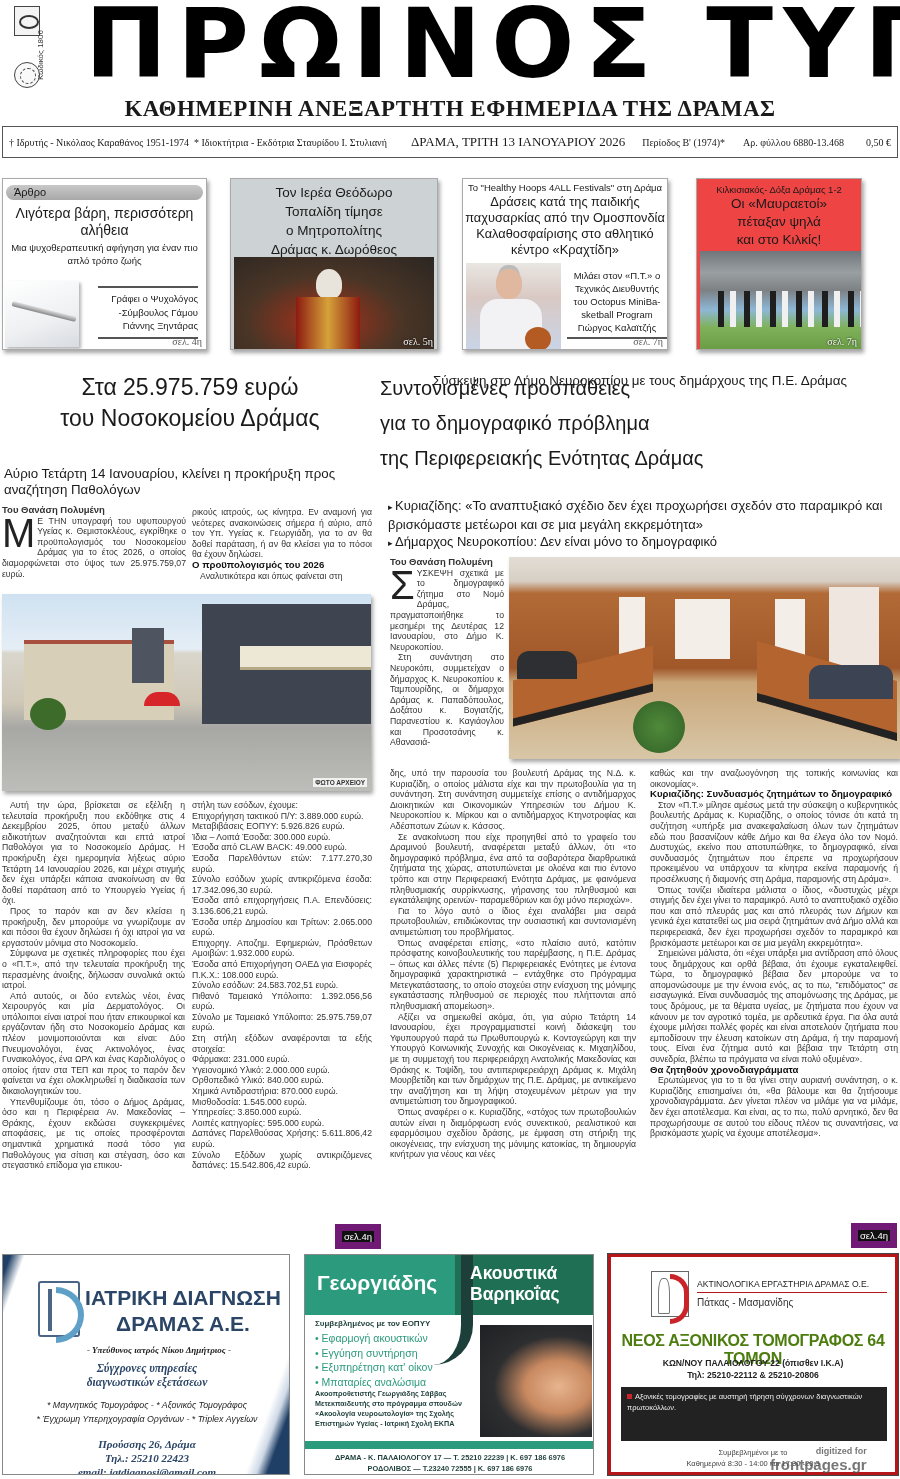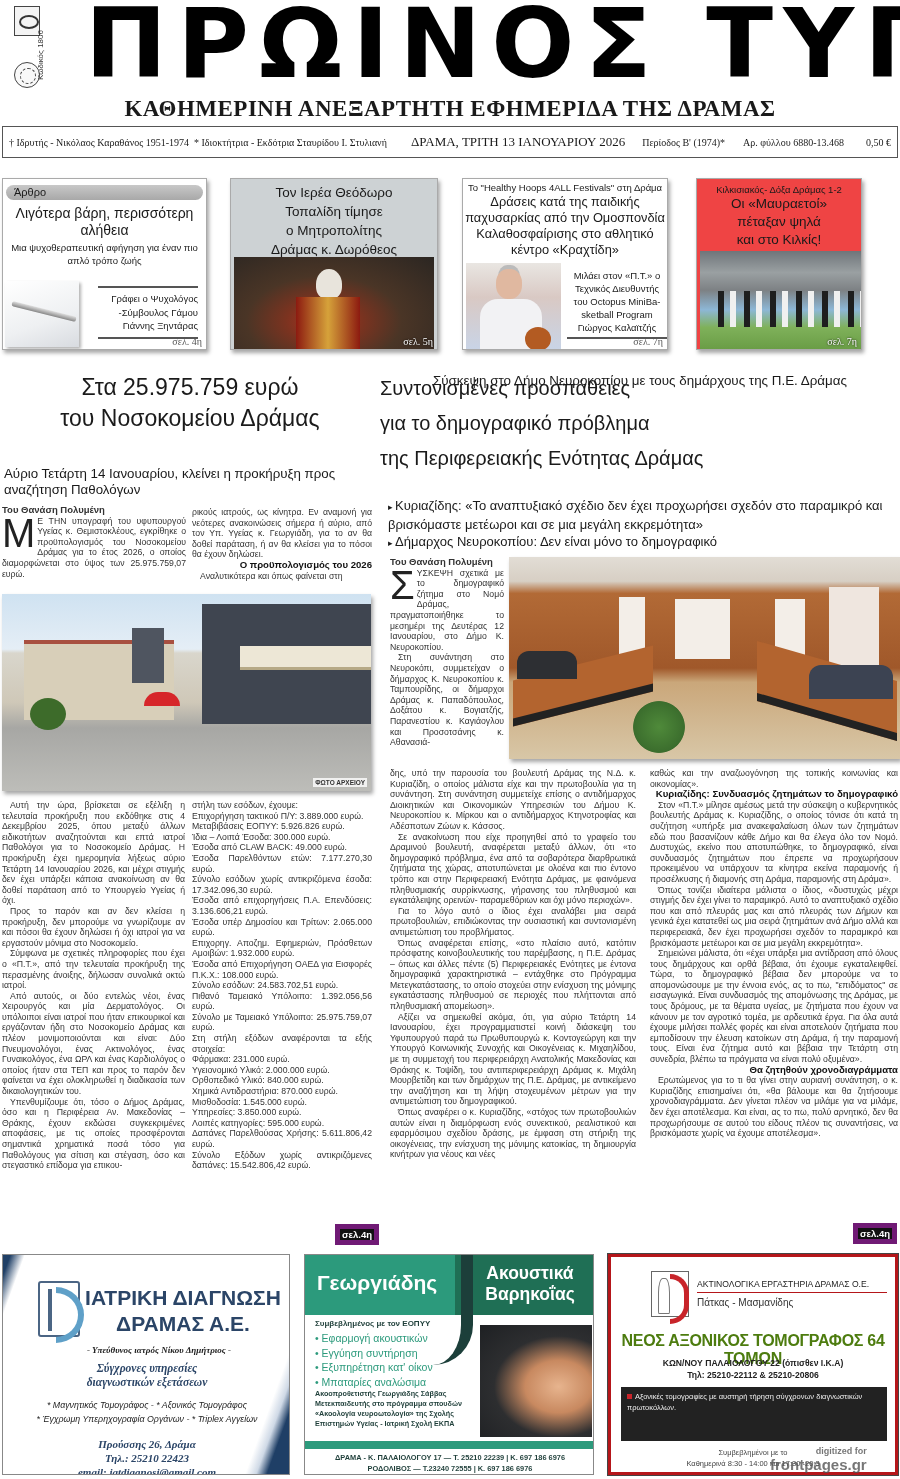"Ο προϋπολογισμός του 2026" .sectitle { text-align: right -> left }
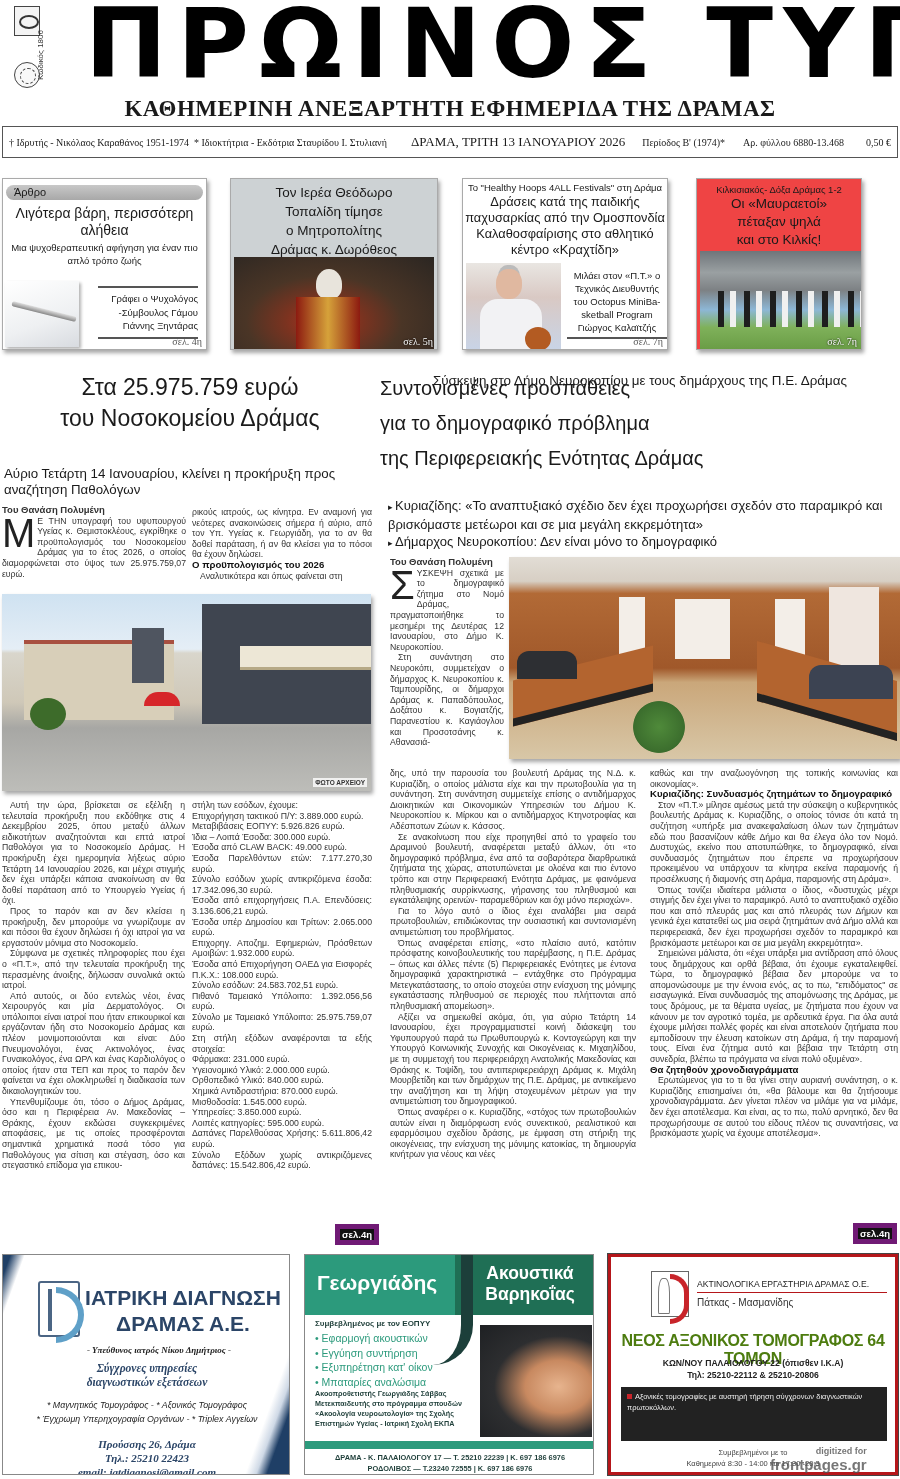"σελ.4η" .pagetag { border: 5px solid #701a75 -> 7px solid #701a75; font-weight: bold -> normal }
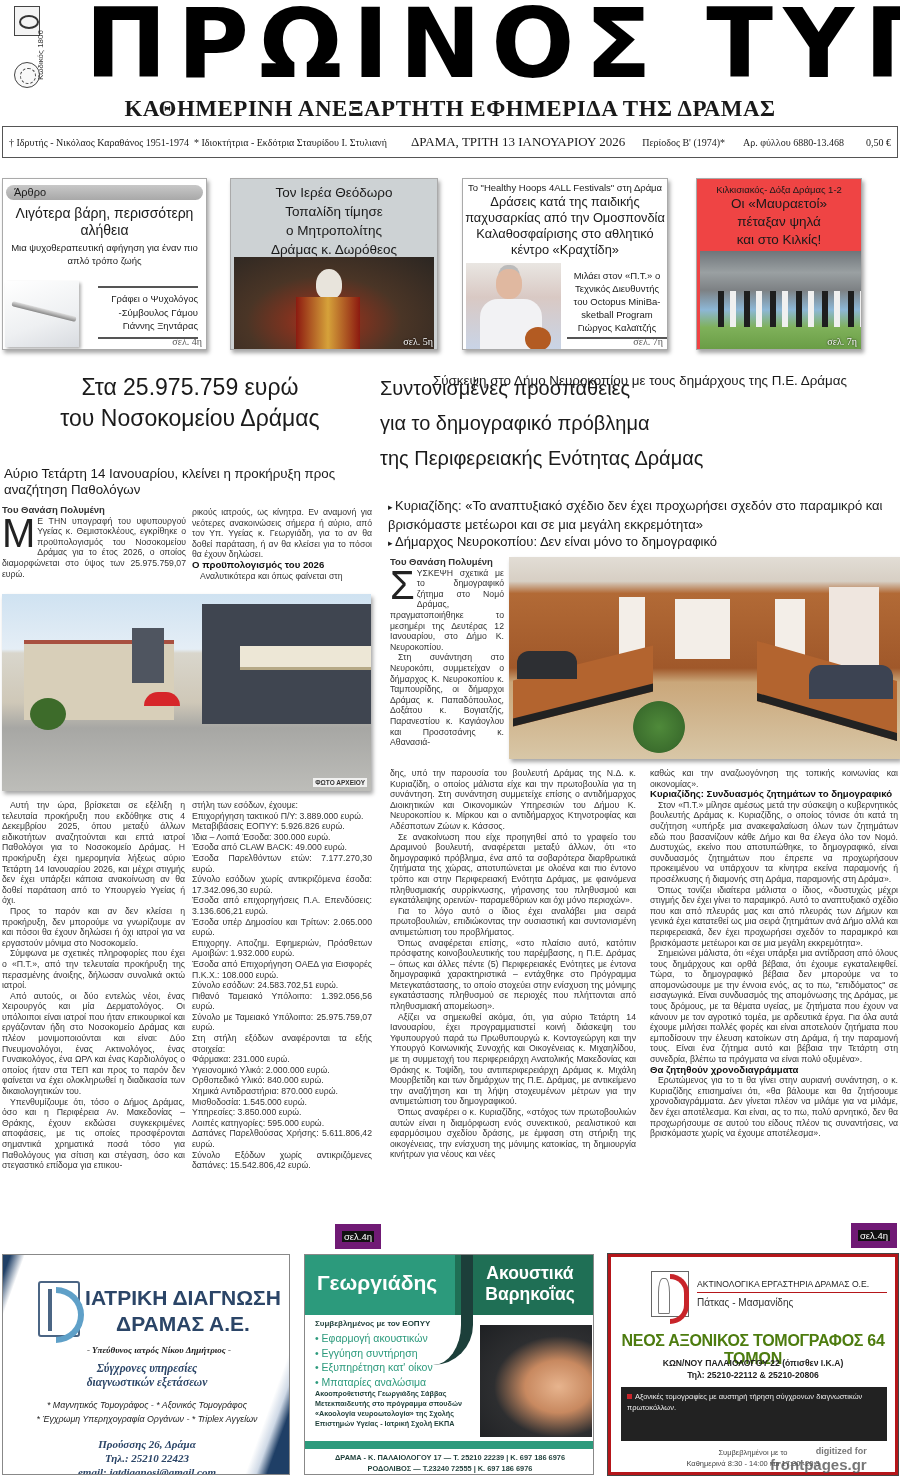"Ακουστικά" .ad2 .brand2 { text-align: center -> left }
